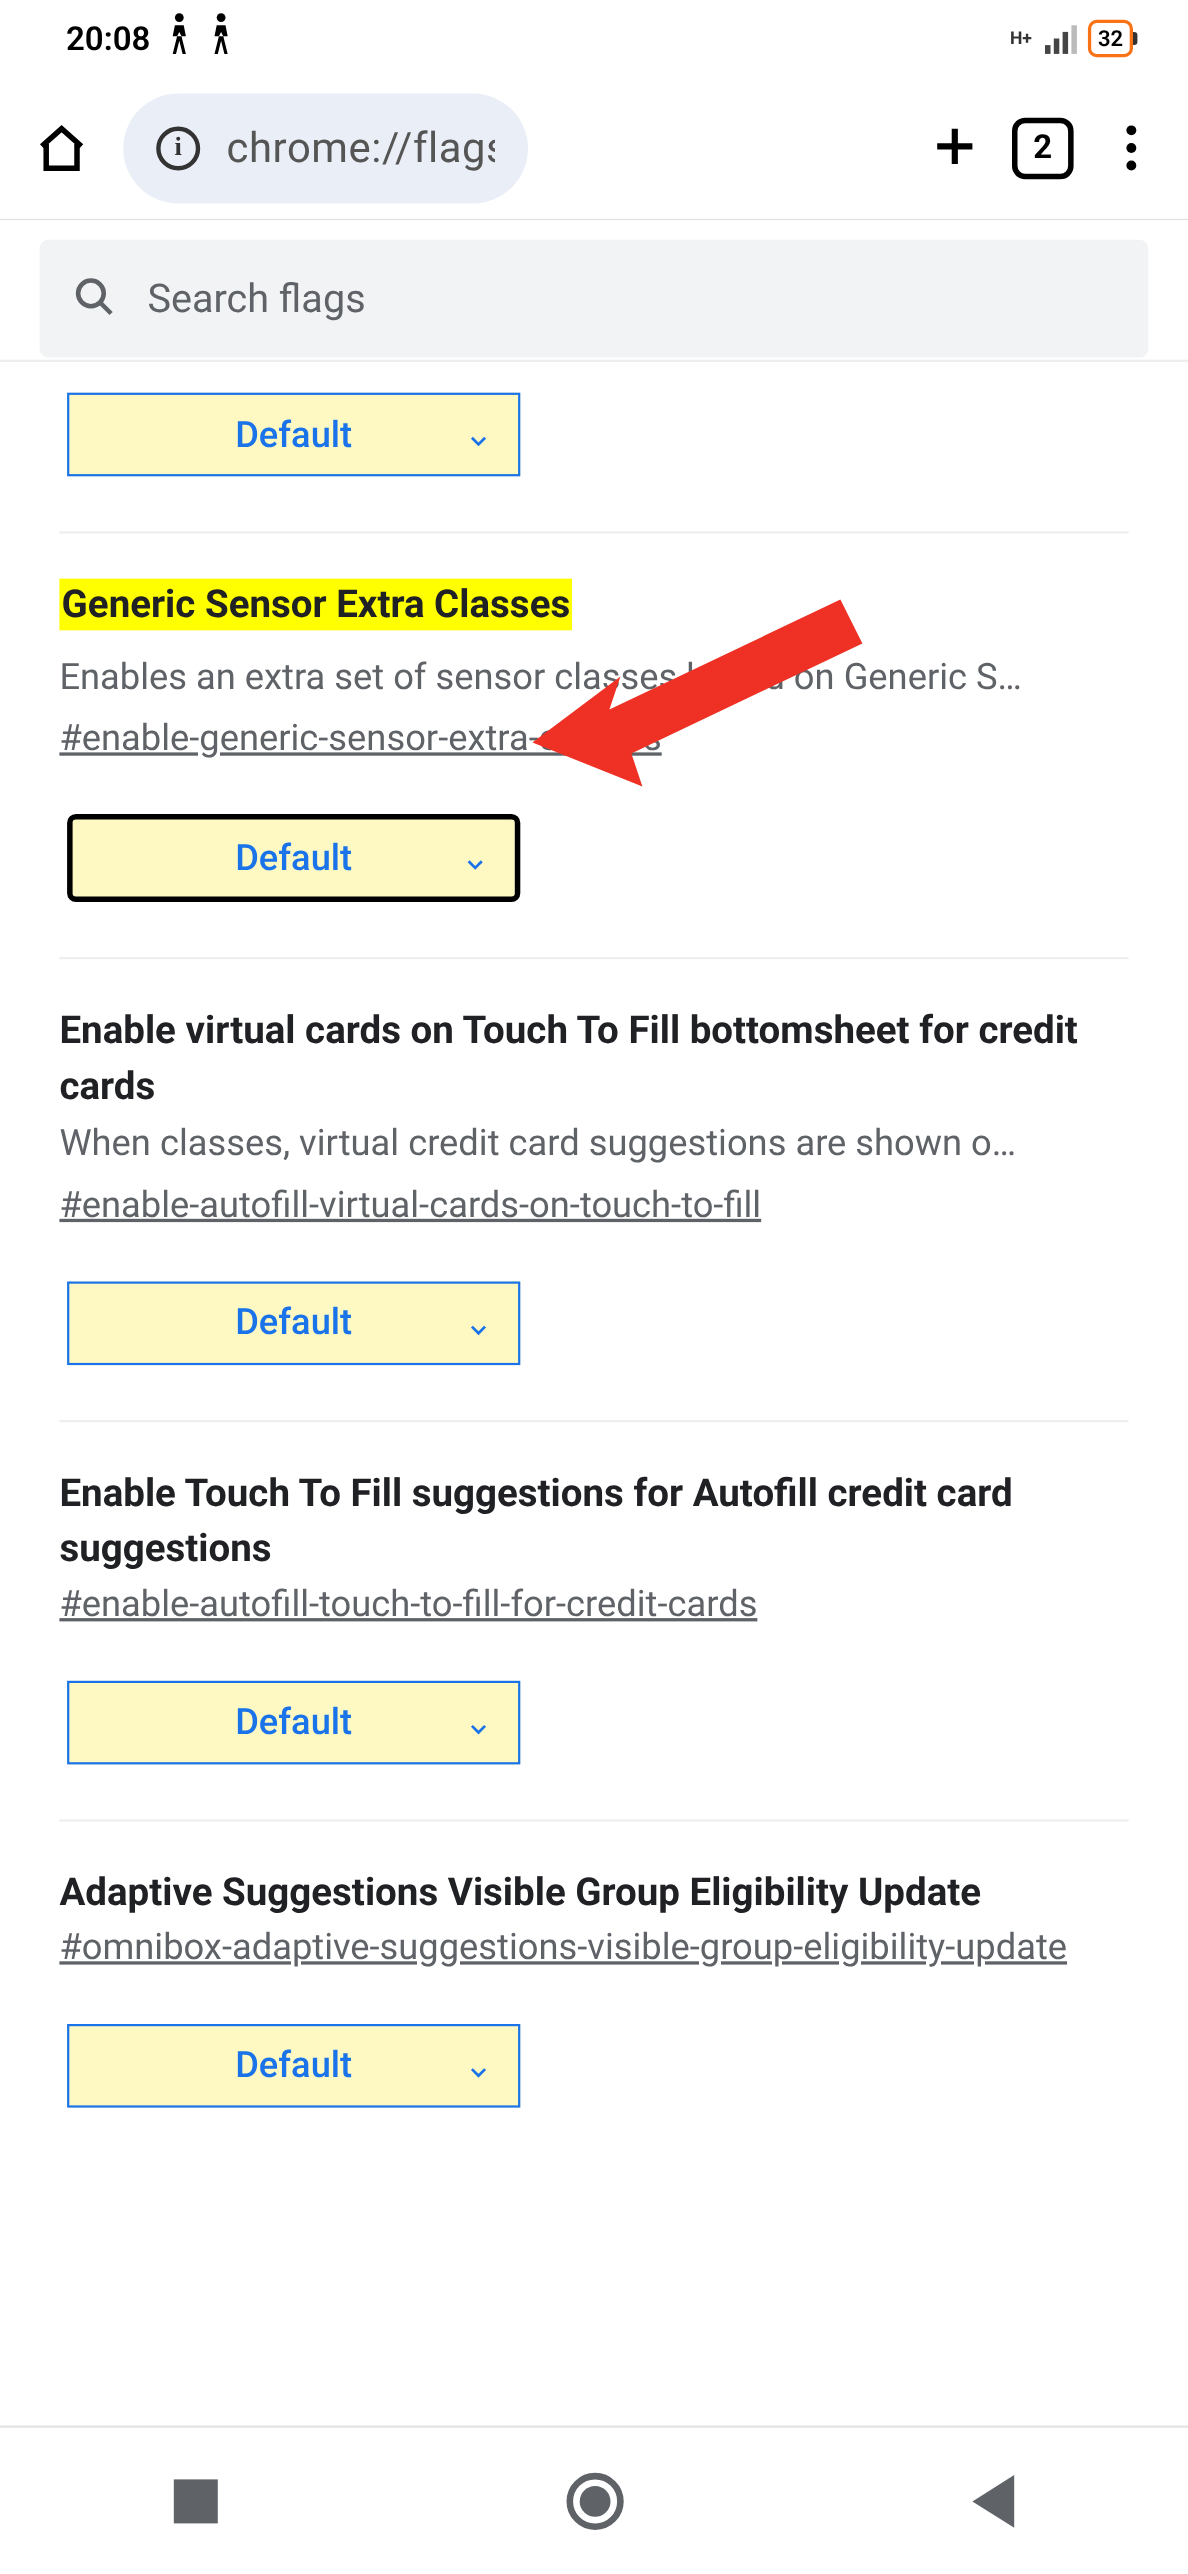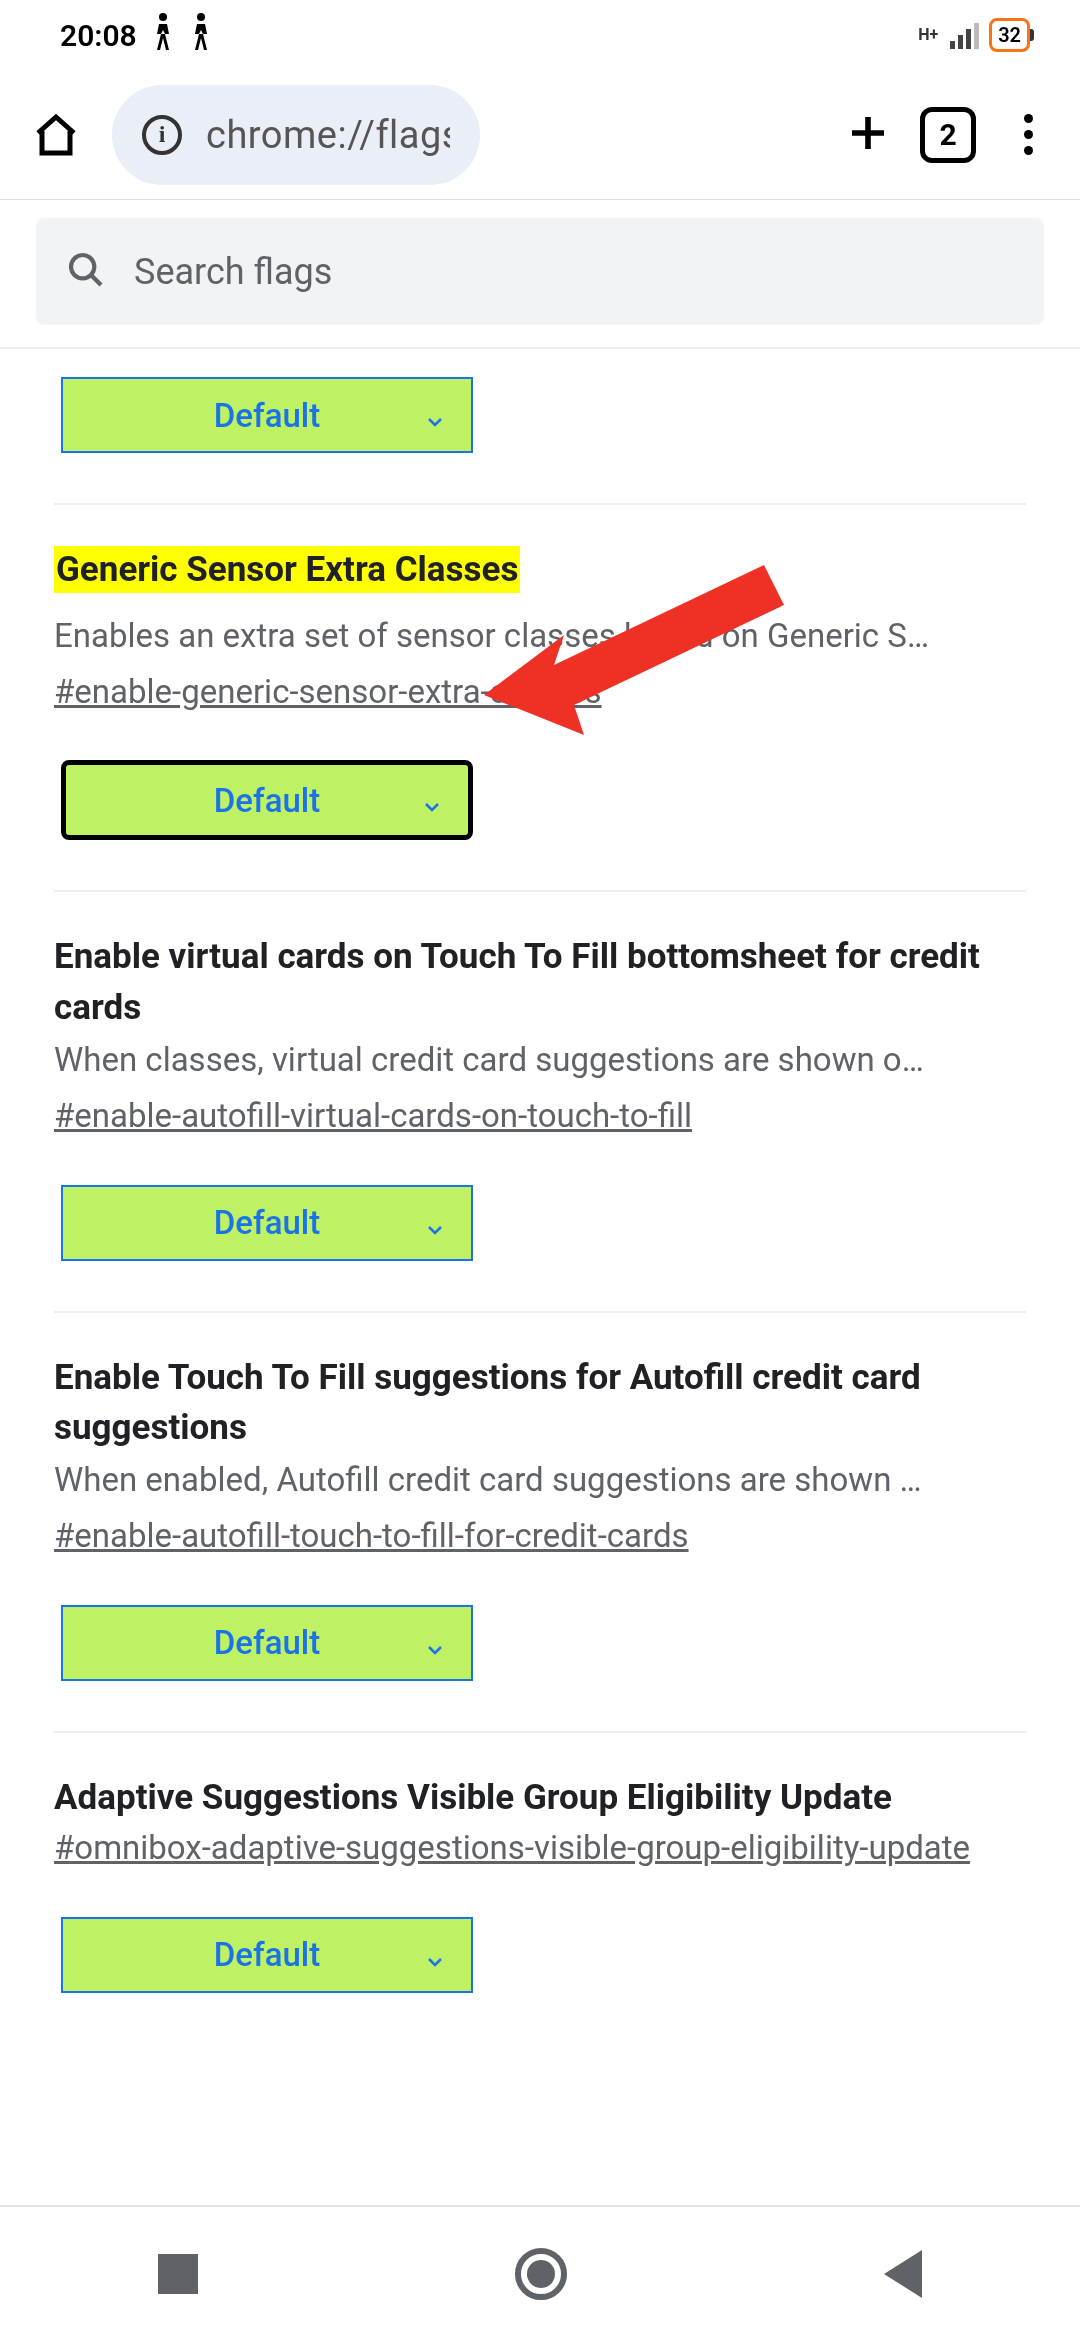"Search flags" .search-row { padding: 18px 36px 22px 36px -> 18px 36px 2px 36px }
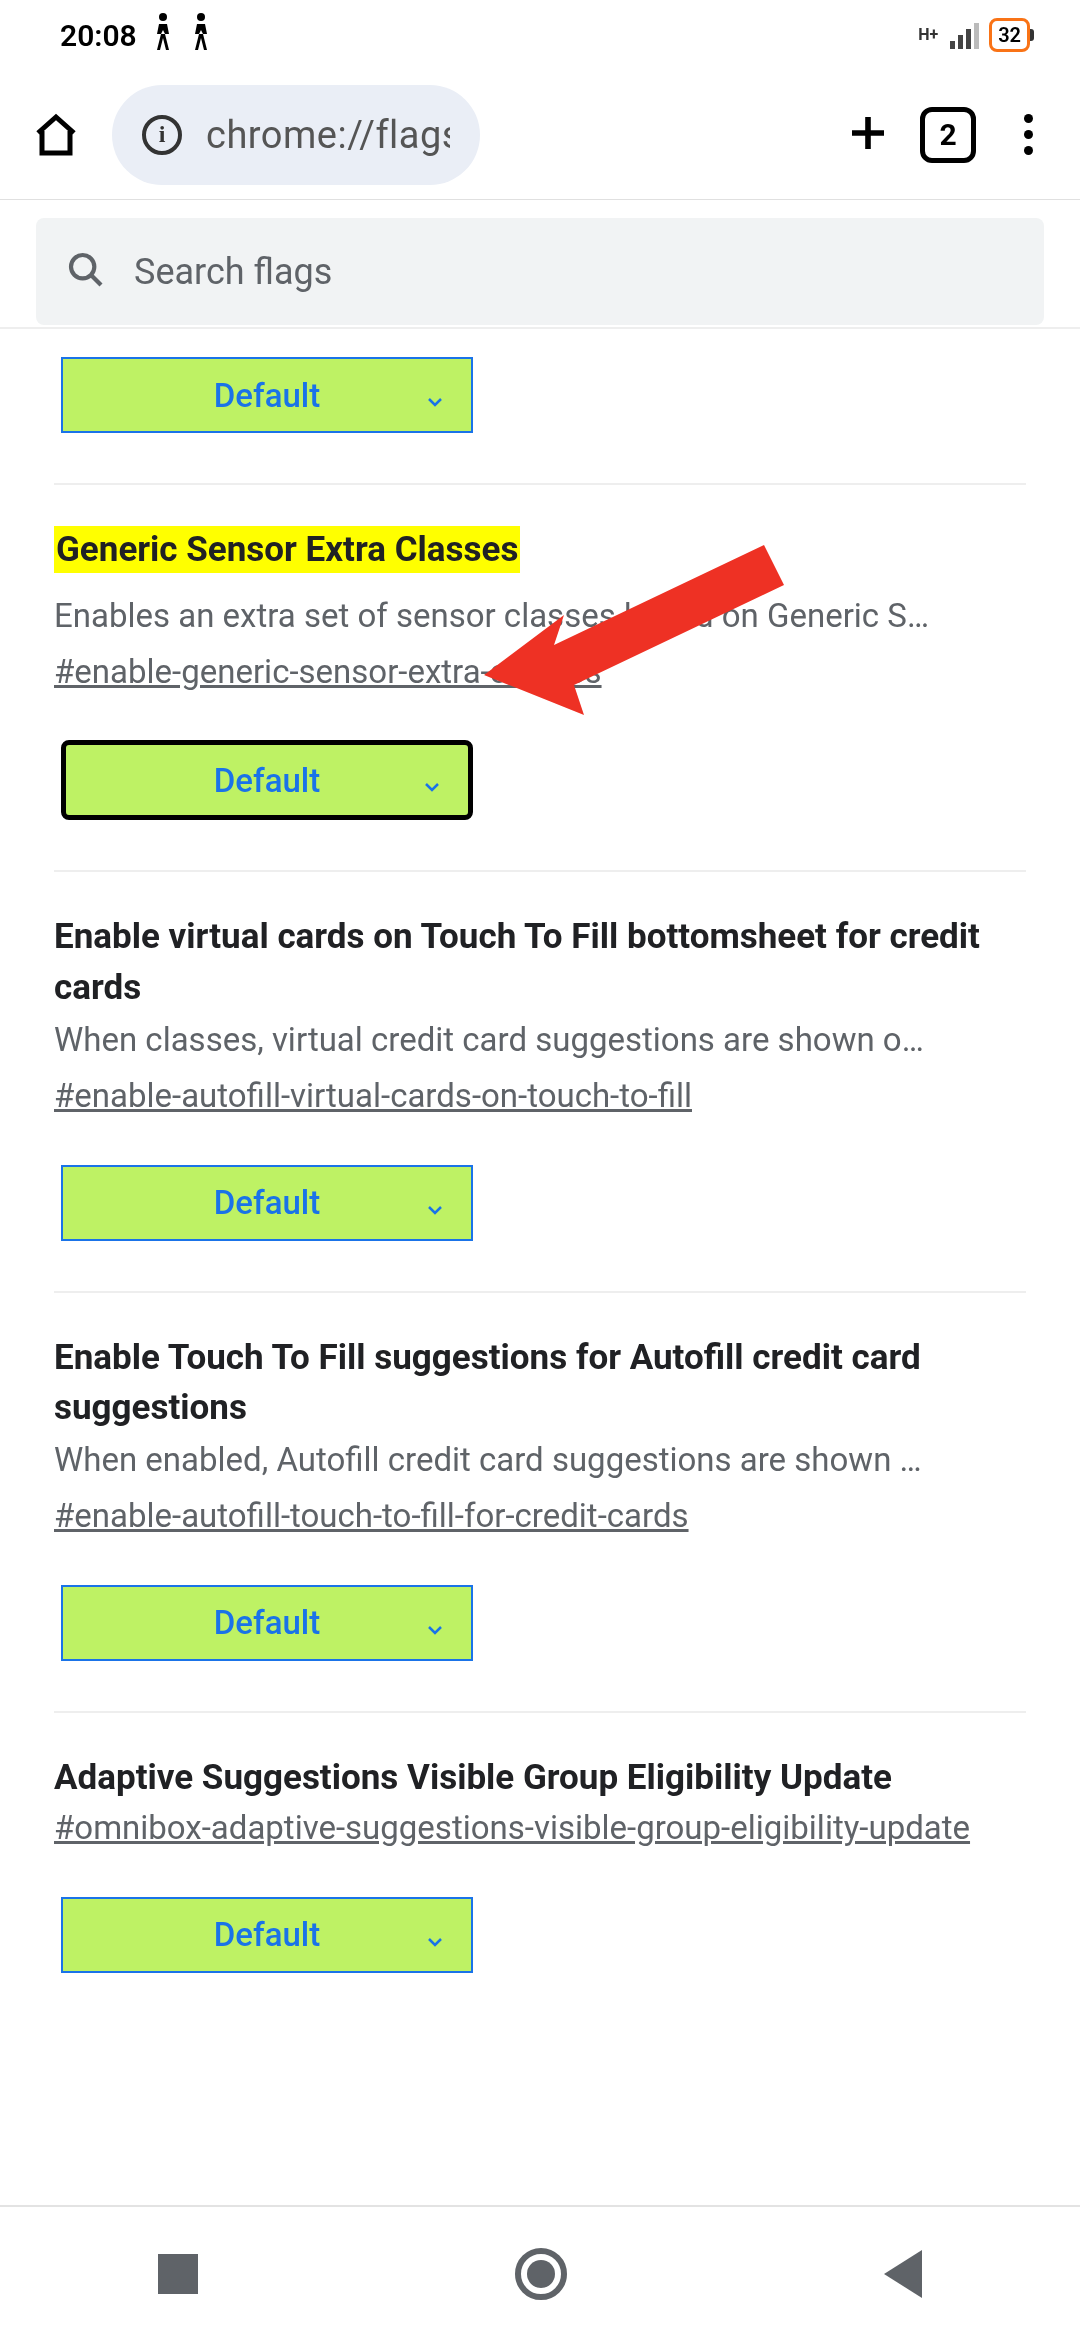"Default" .dropdown { background: #bef264 -> #fef9c3 }
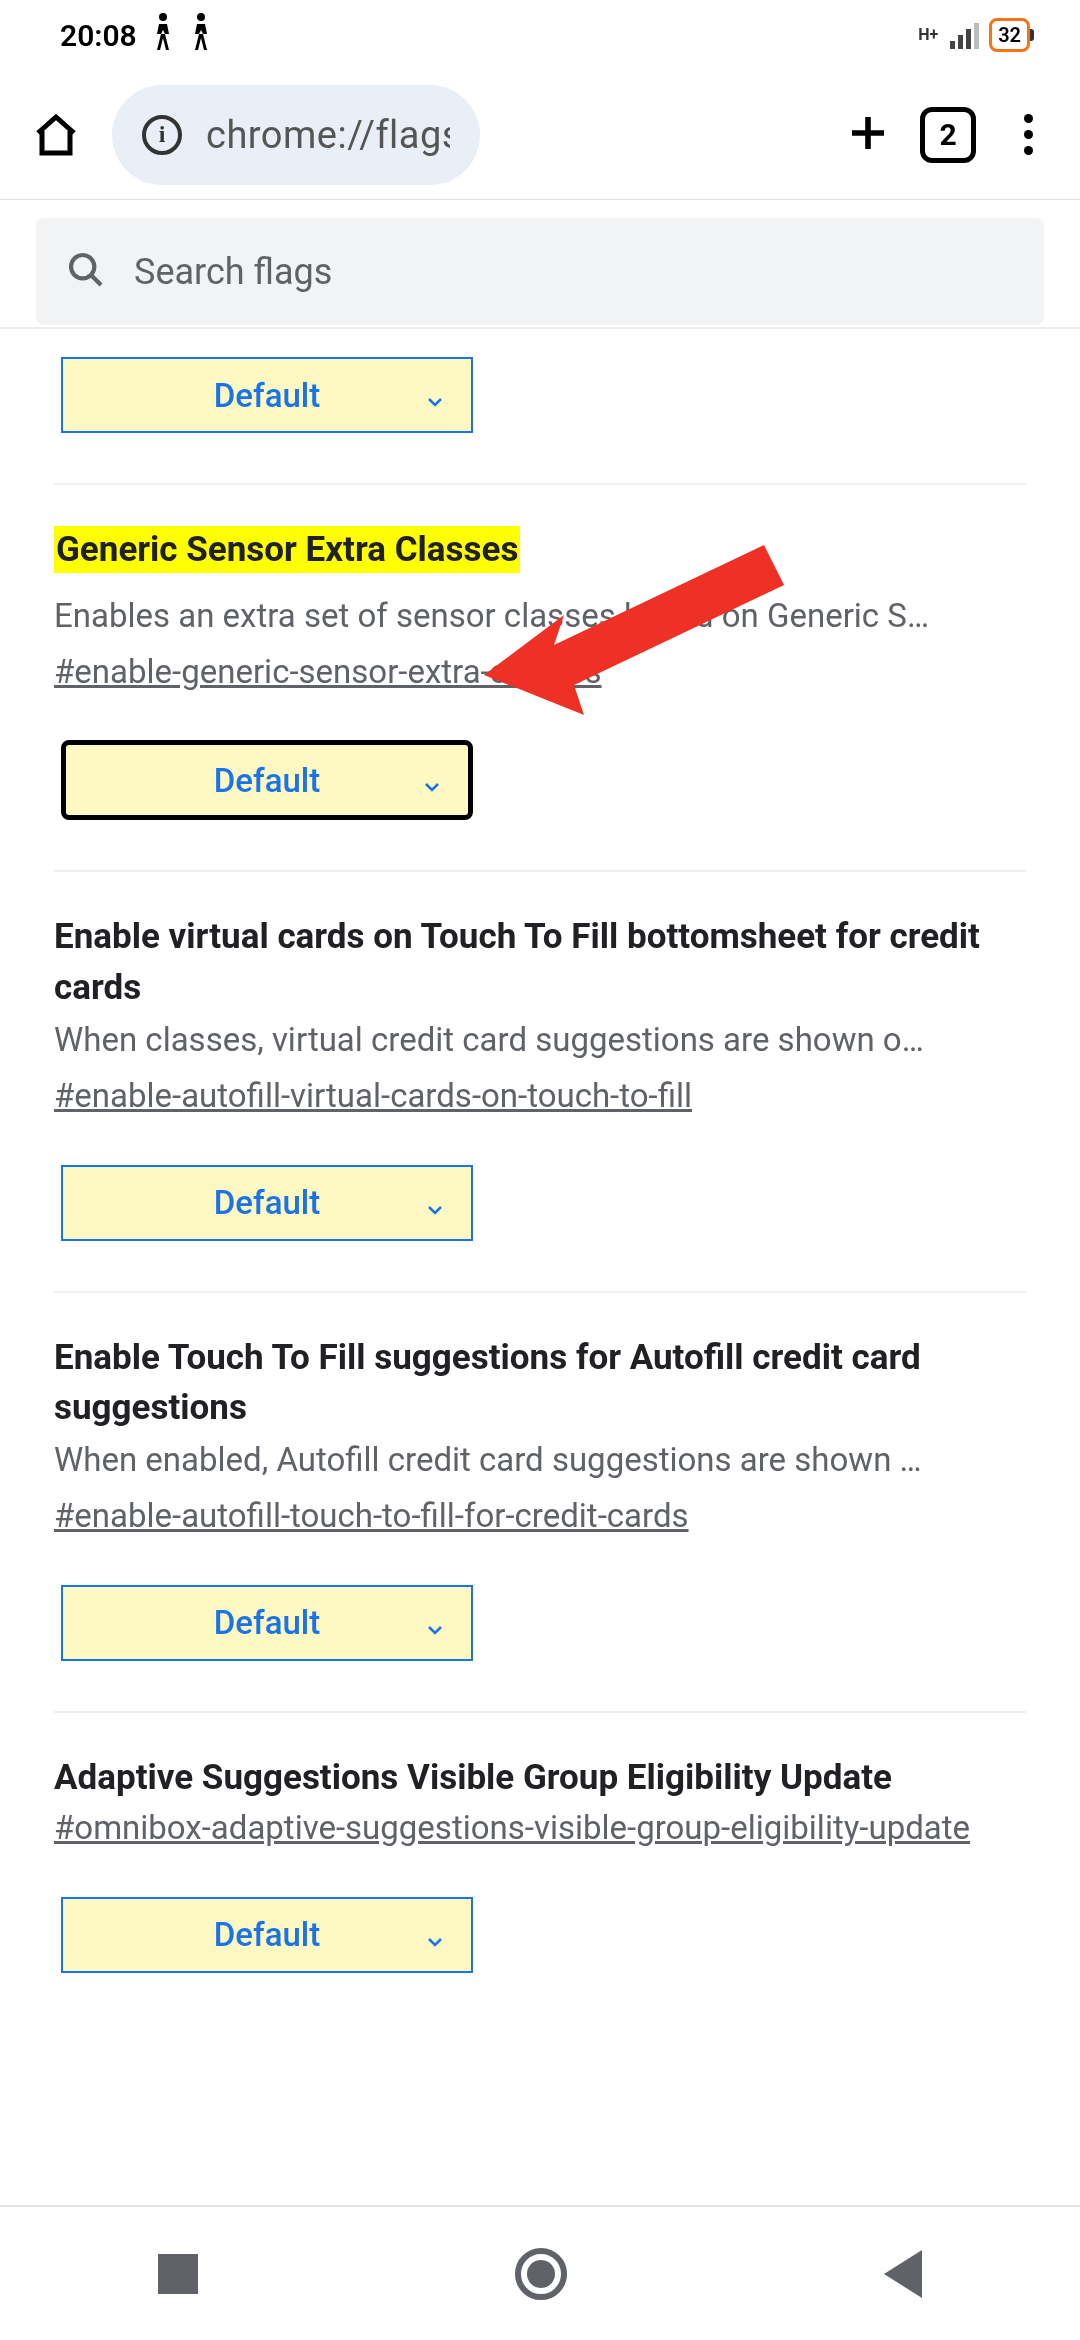"When enabled, Autofill credit card" div.flag-desc { html: <div>When enabled, Autofill credit card suggestions are shown …</div> -> none }
